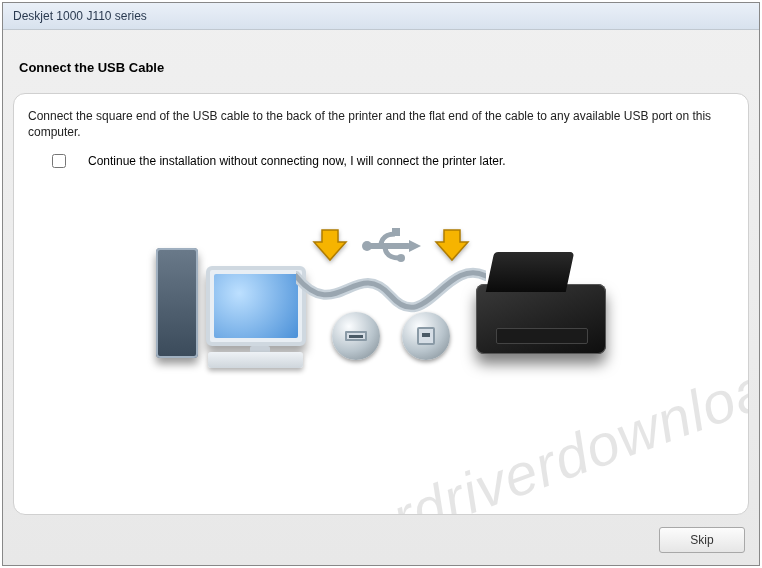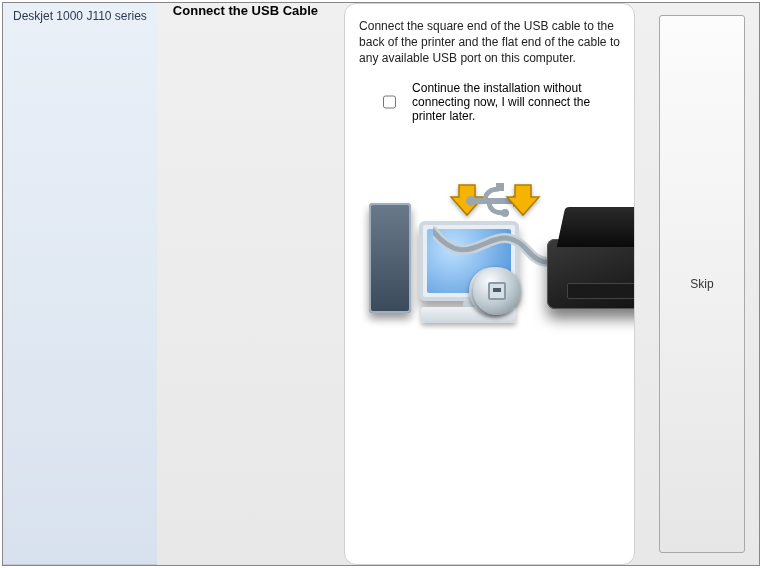"Deskjet 1000 J110 series" .window { flex-direction: row -> column }
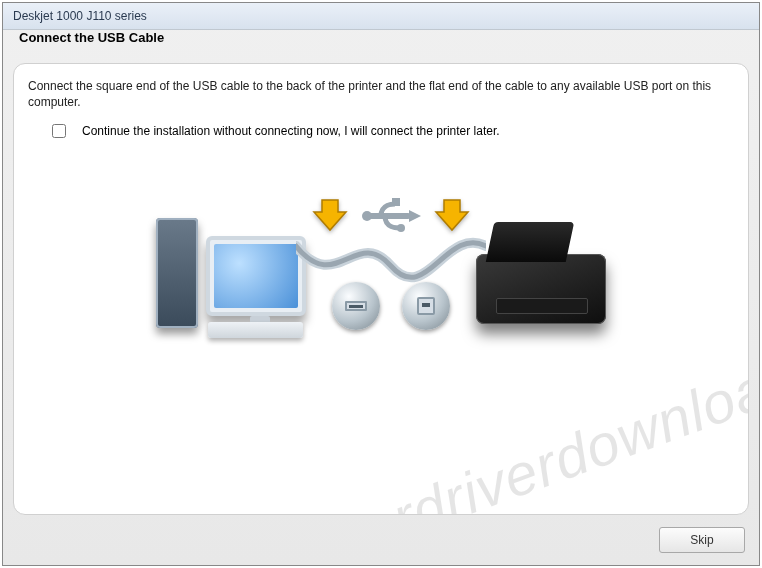"Connect the USB Cable" .header { padding: 0 16px 10px 16px -> 30px 16px 10px 16px }
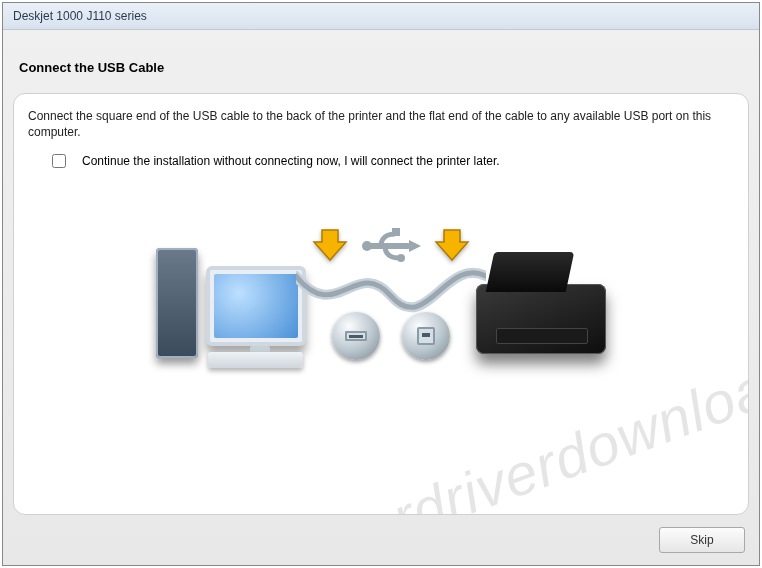"Continue the installation without" .check-row { gap: 16px -> 22px }
